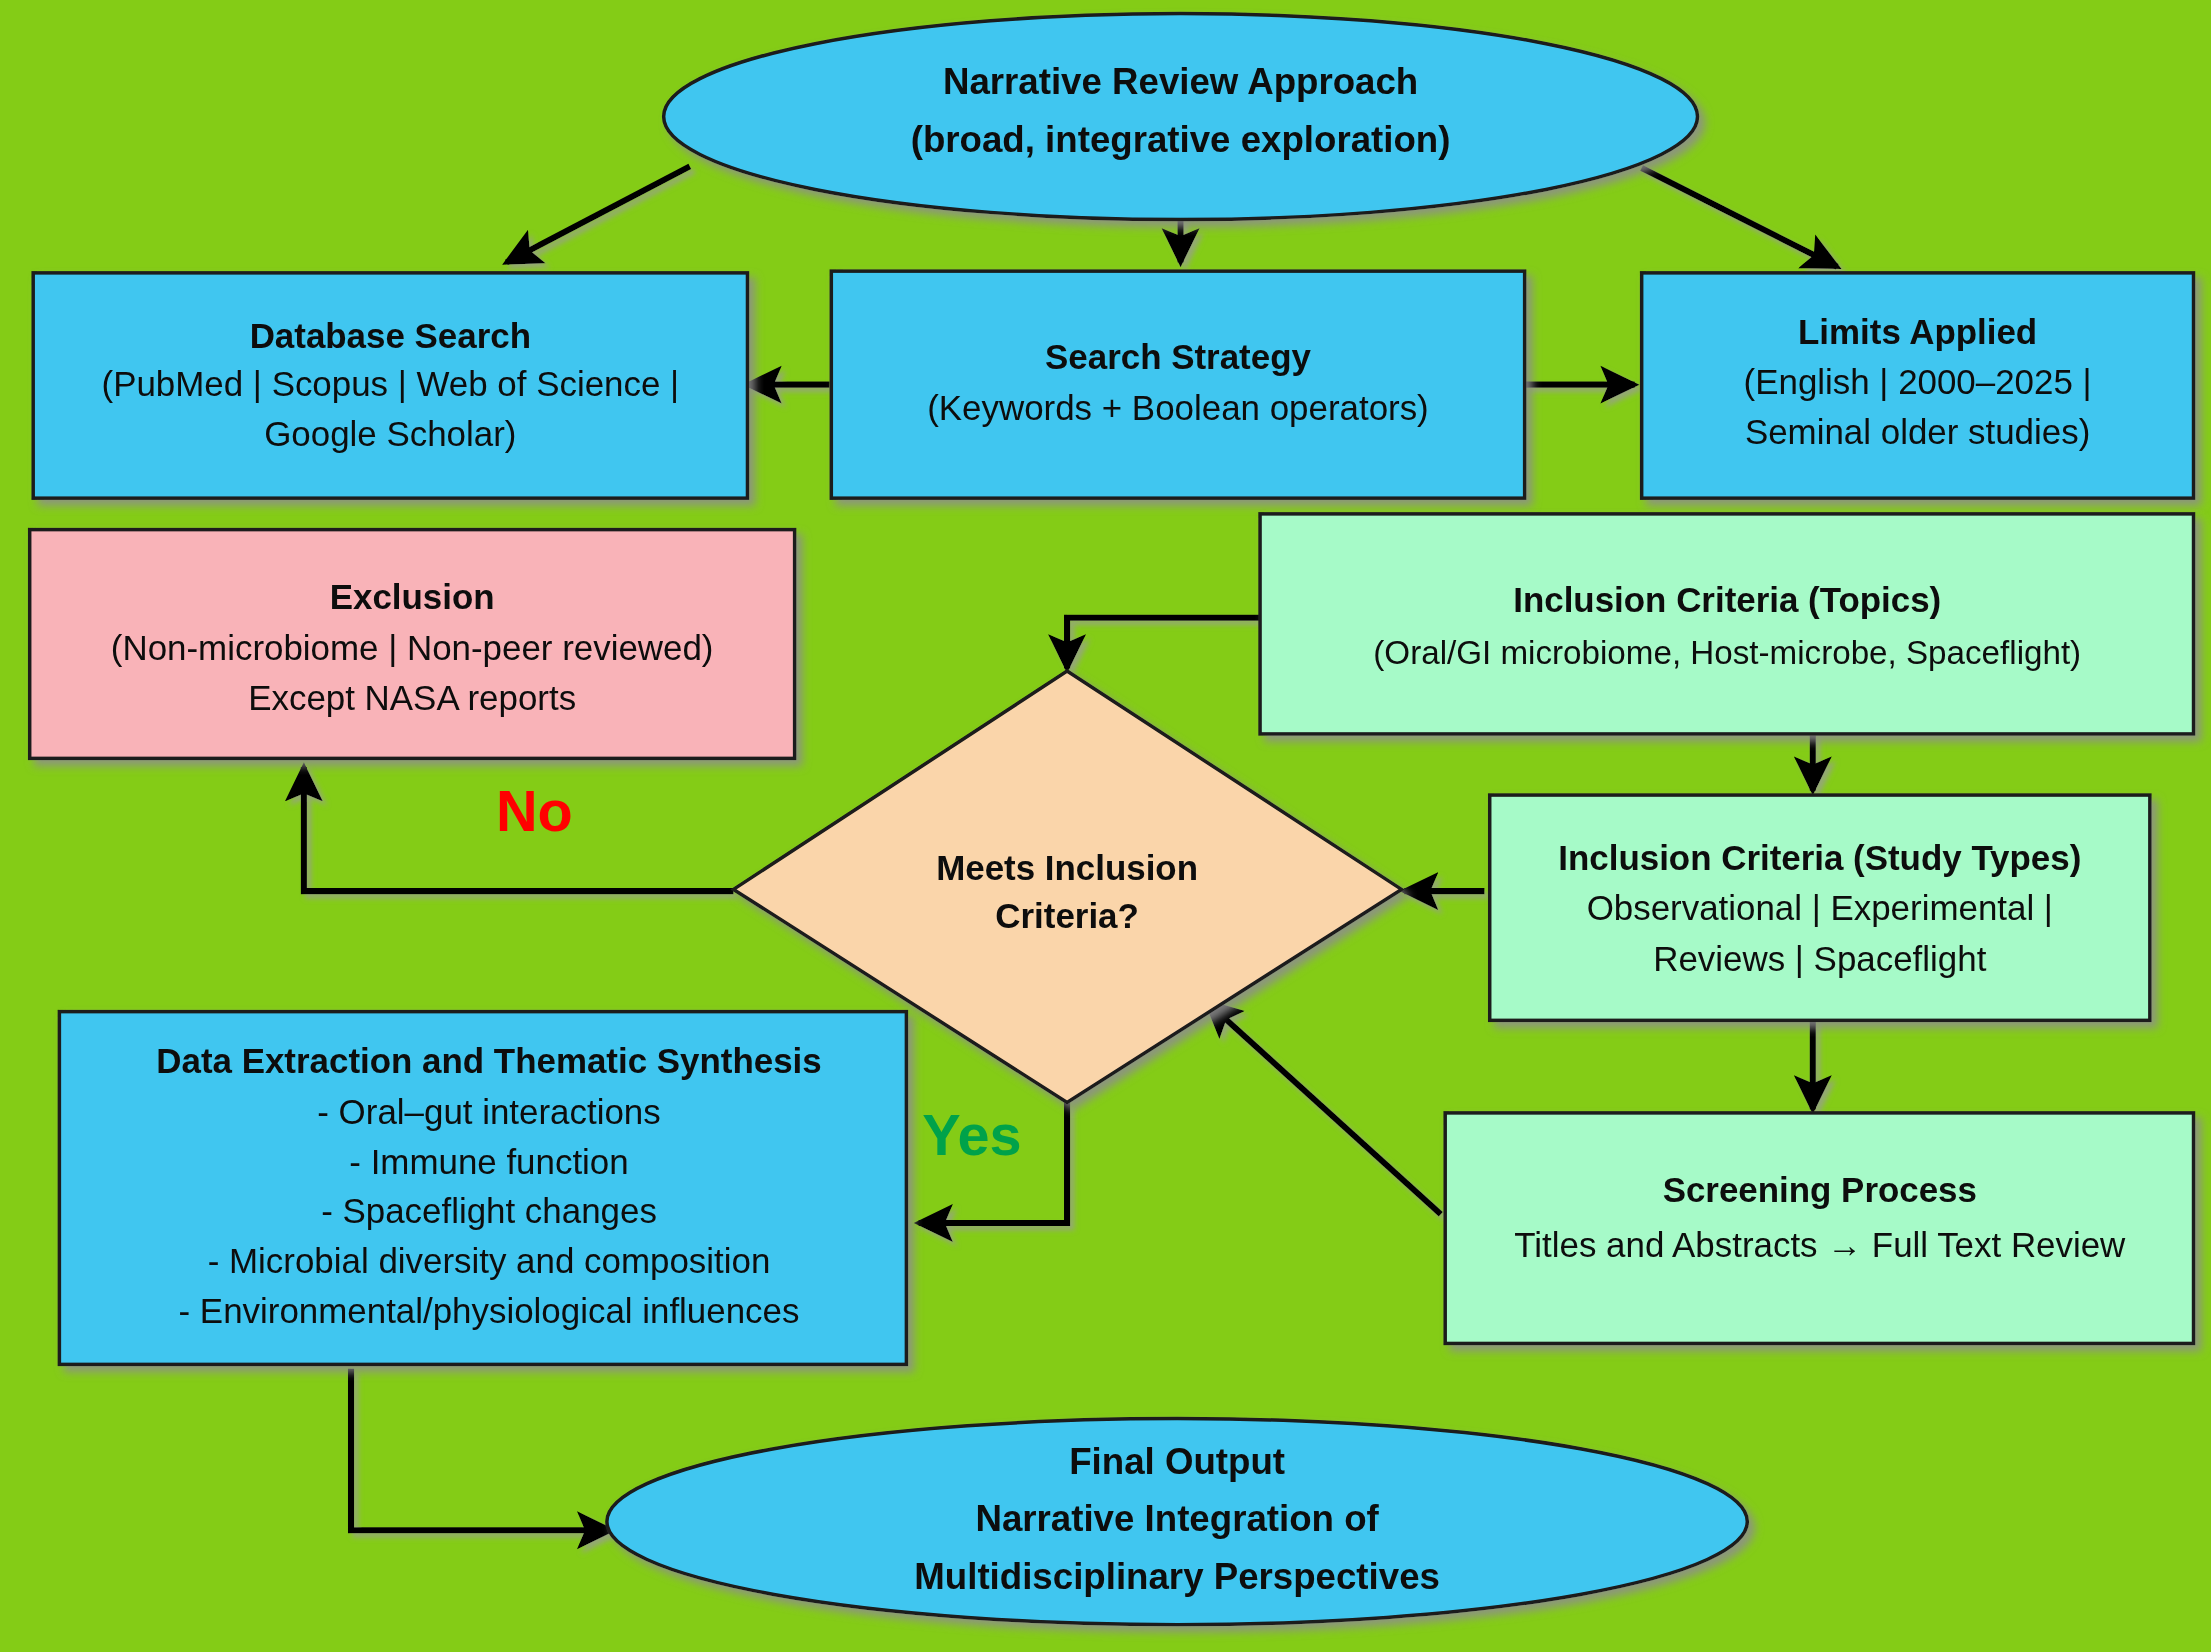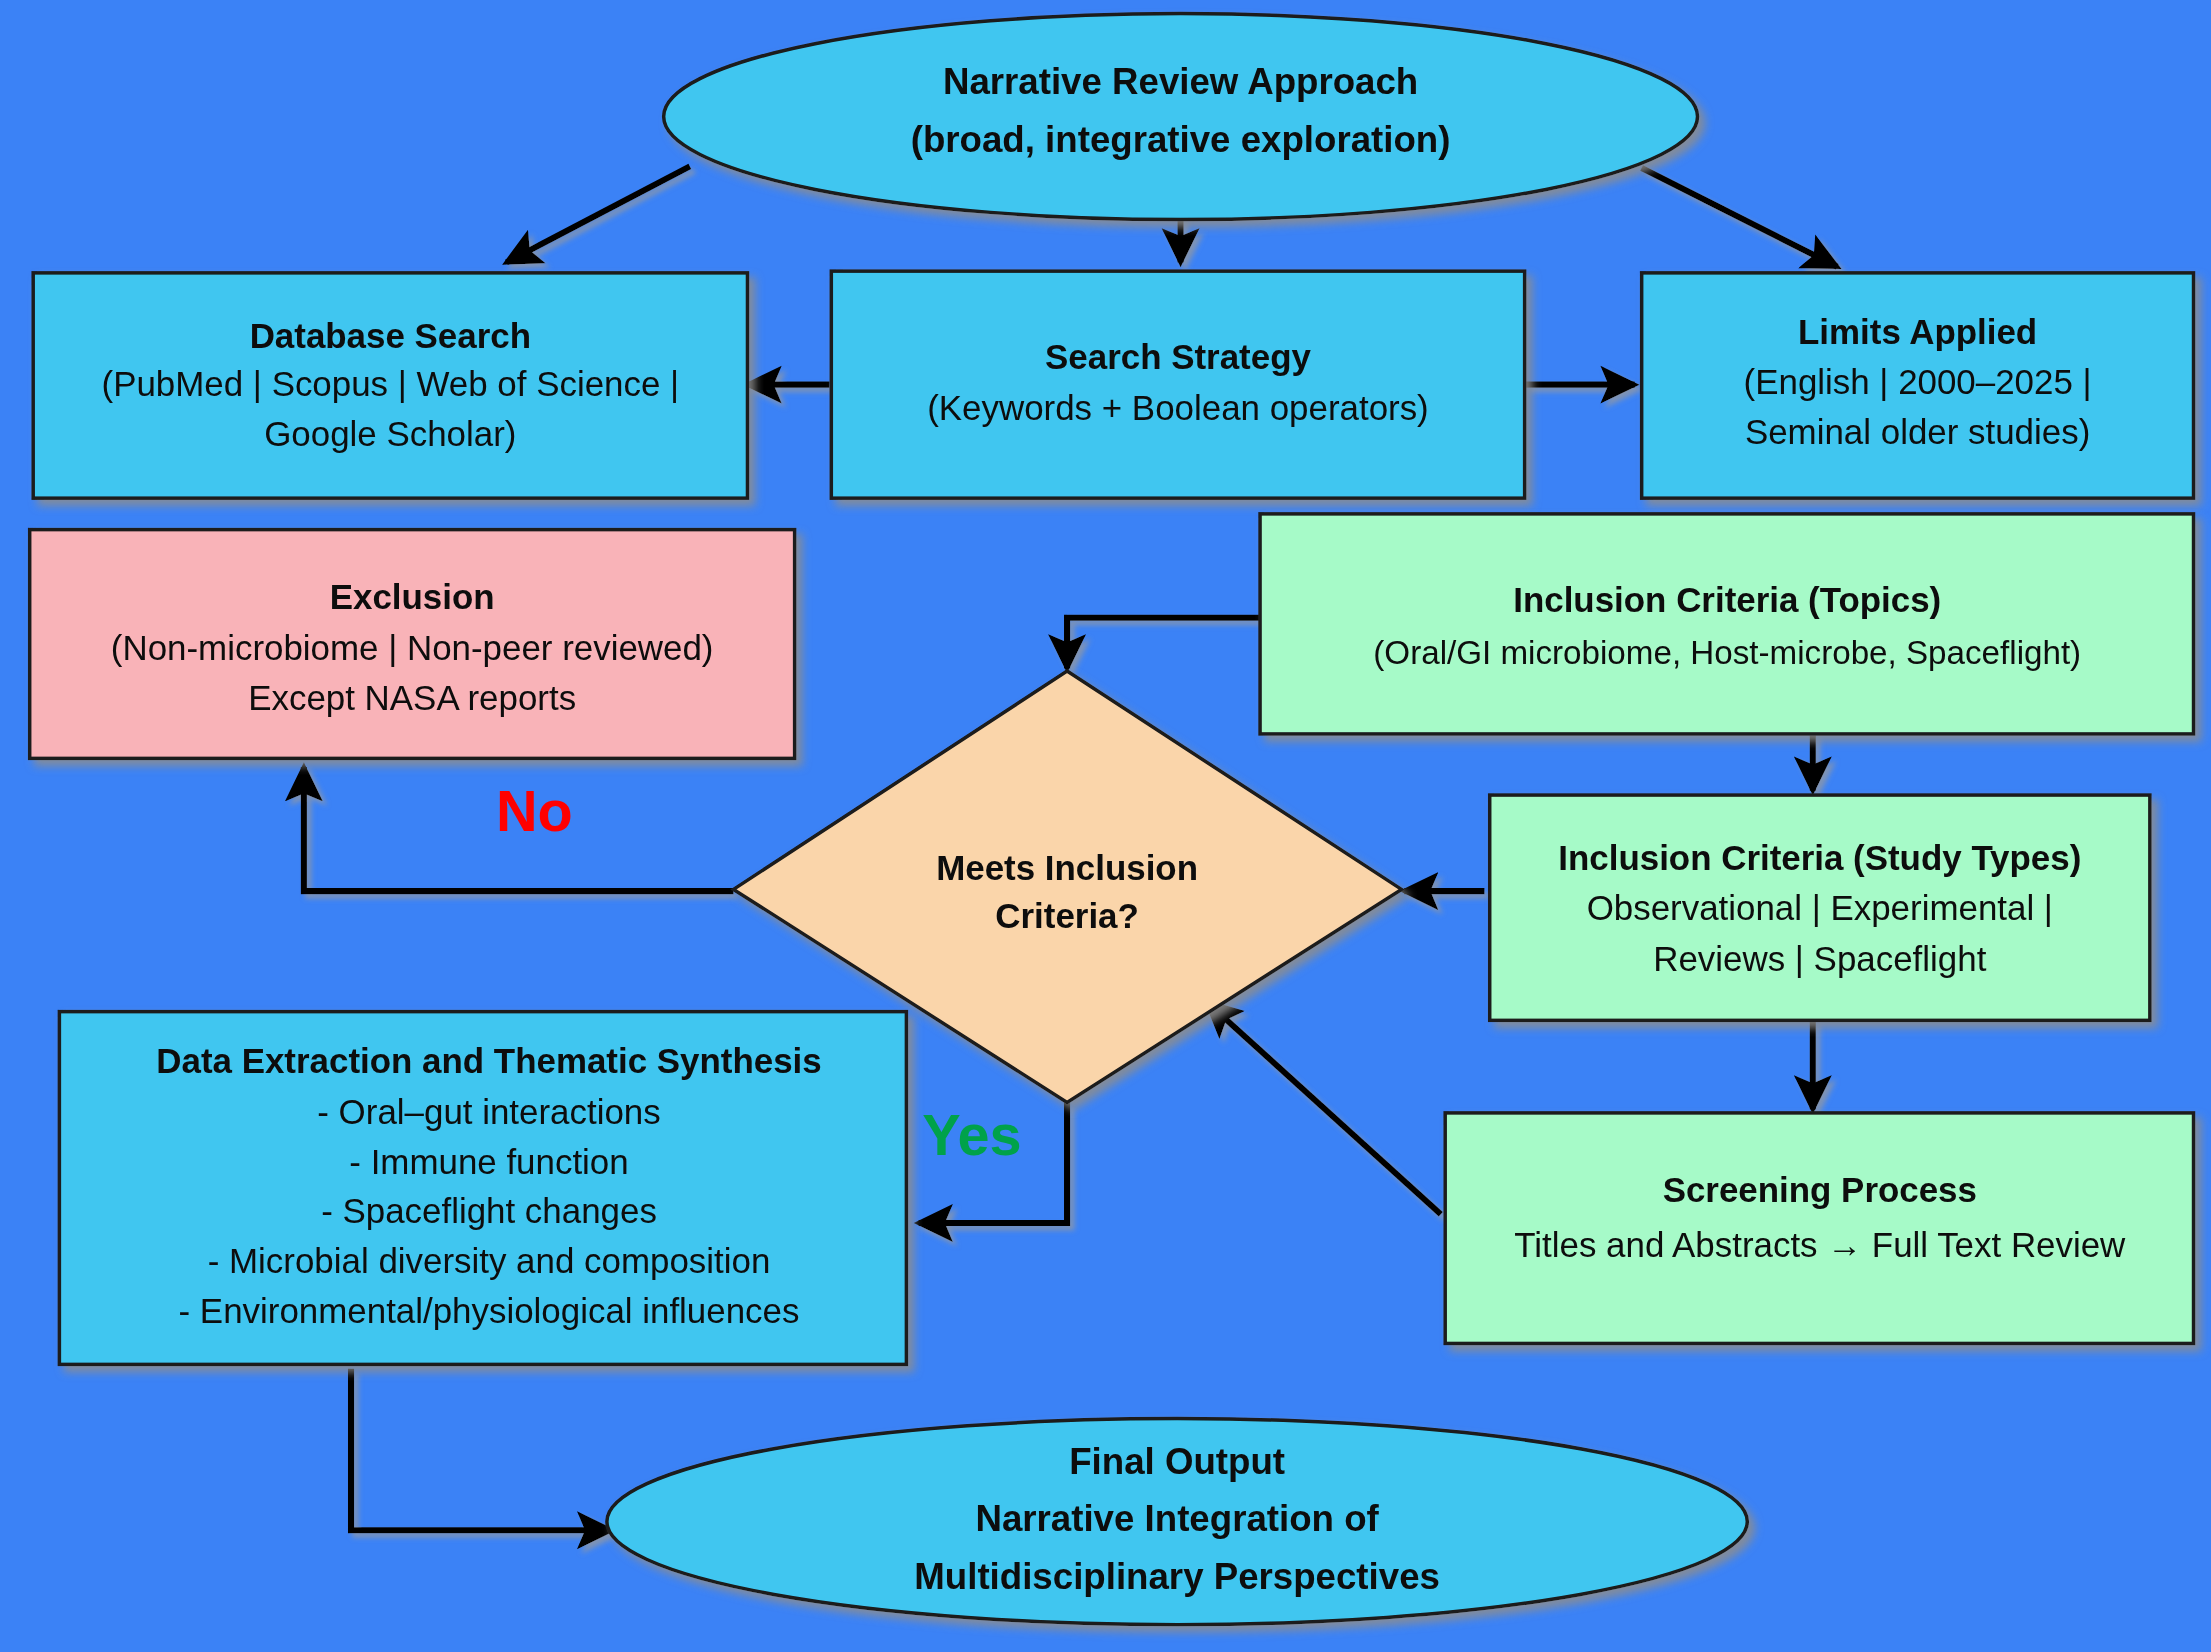"Narrative Review Approach" #flow-root { background: #3b82f6 -> #84cc16 }
